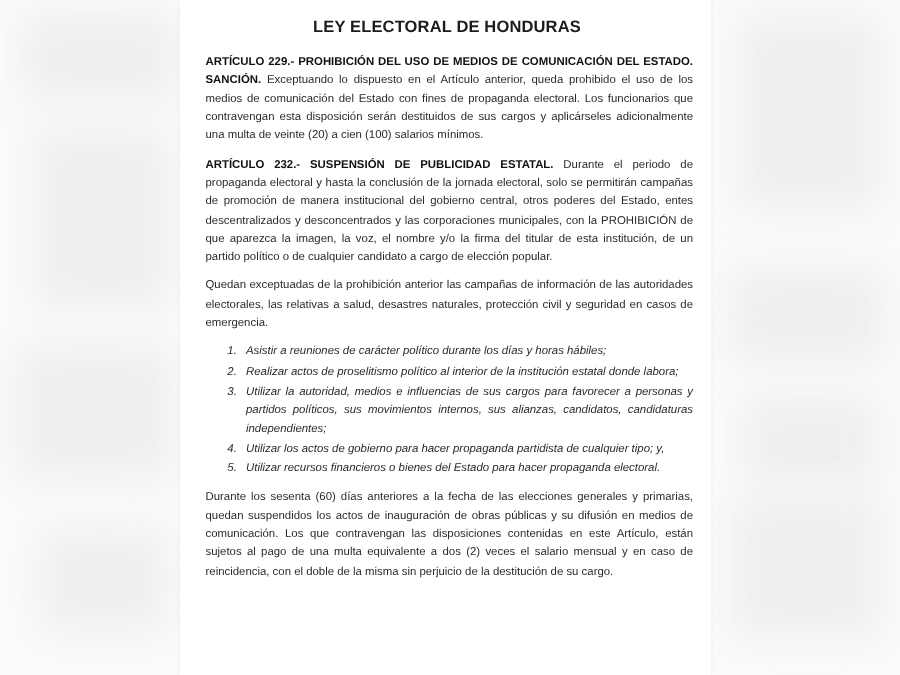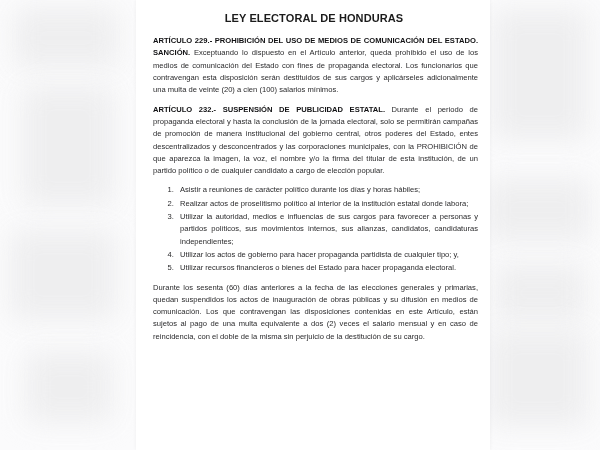"LEY ELECTORAL DE HONDURAS" .page { left: 136px -> 120px }
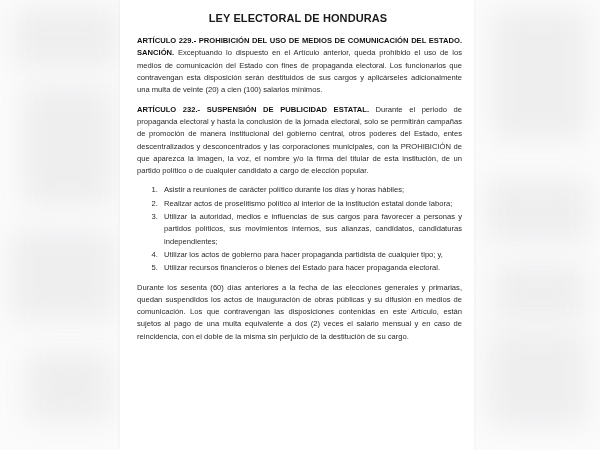"Quedan exceptuadas de la prohibición" p.para { html: none -> <p>Quedan exceptuadas de la prohibición anterior las campañas de información de las autoridades electorales, las relativas a salud, desastres naturales, protección civil y seguridad en casos de emergencia.</p> }
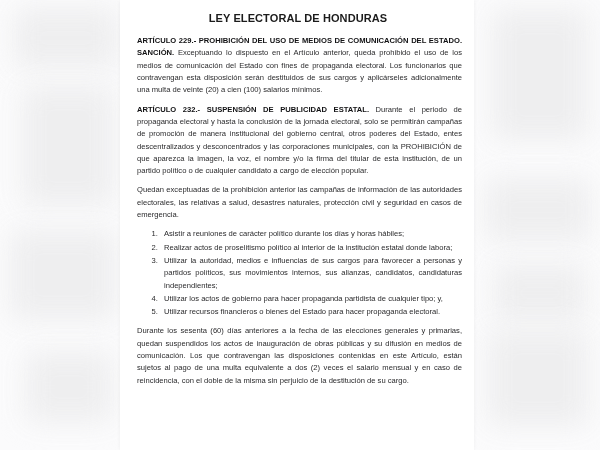"Asistir a reuniones de carácter" ol.items { font-style: none -> italic }
